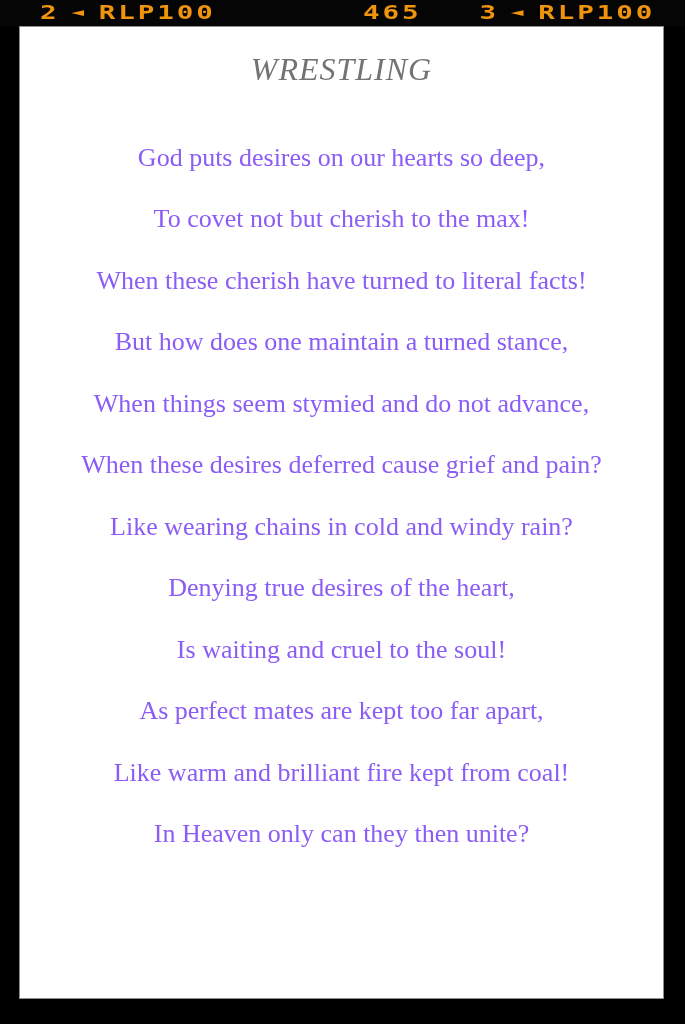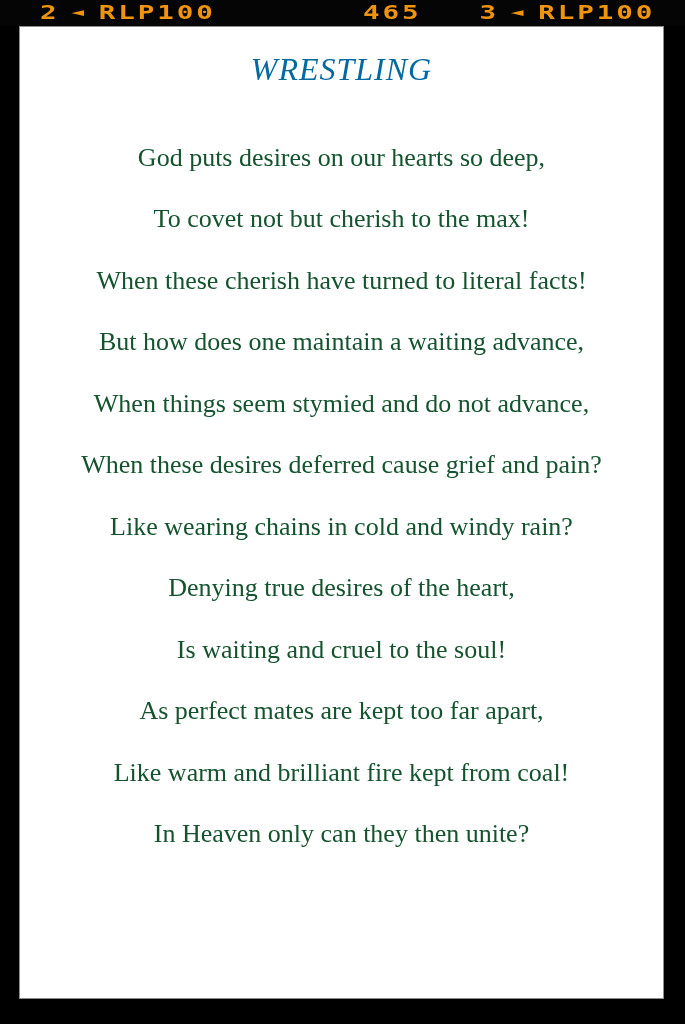"WRESTLING" .title { color: #0369a1 -> #737373 }
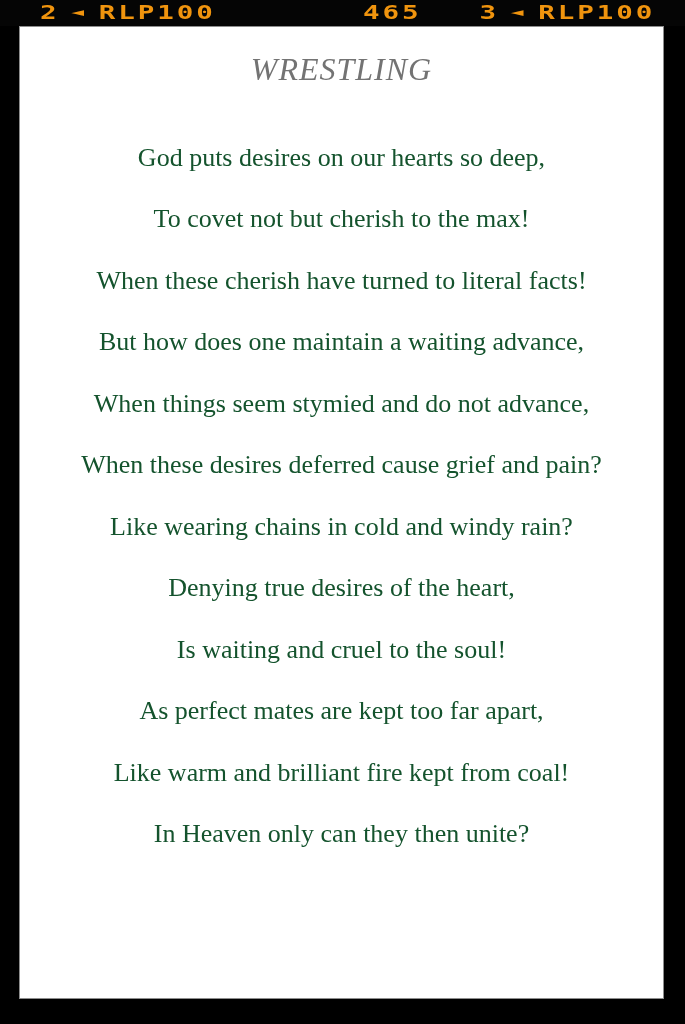"God puts desires on our" .pline { color: #14532d -> #8b5cf6 }
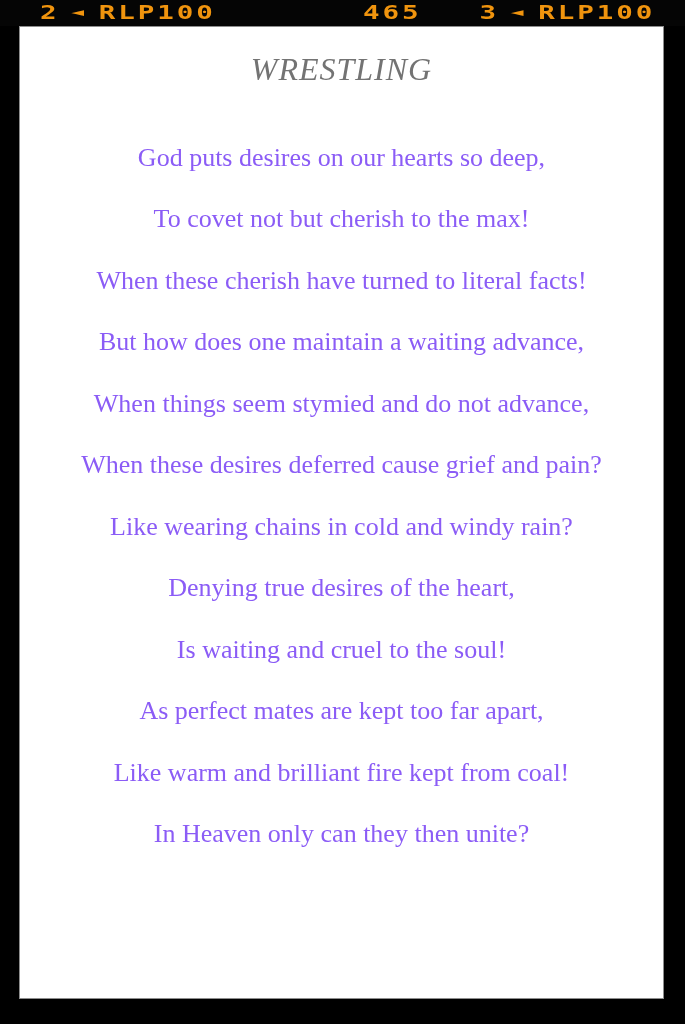"But how does one maintain" div.pline { text: waiting advance -> turned stance }
